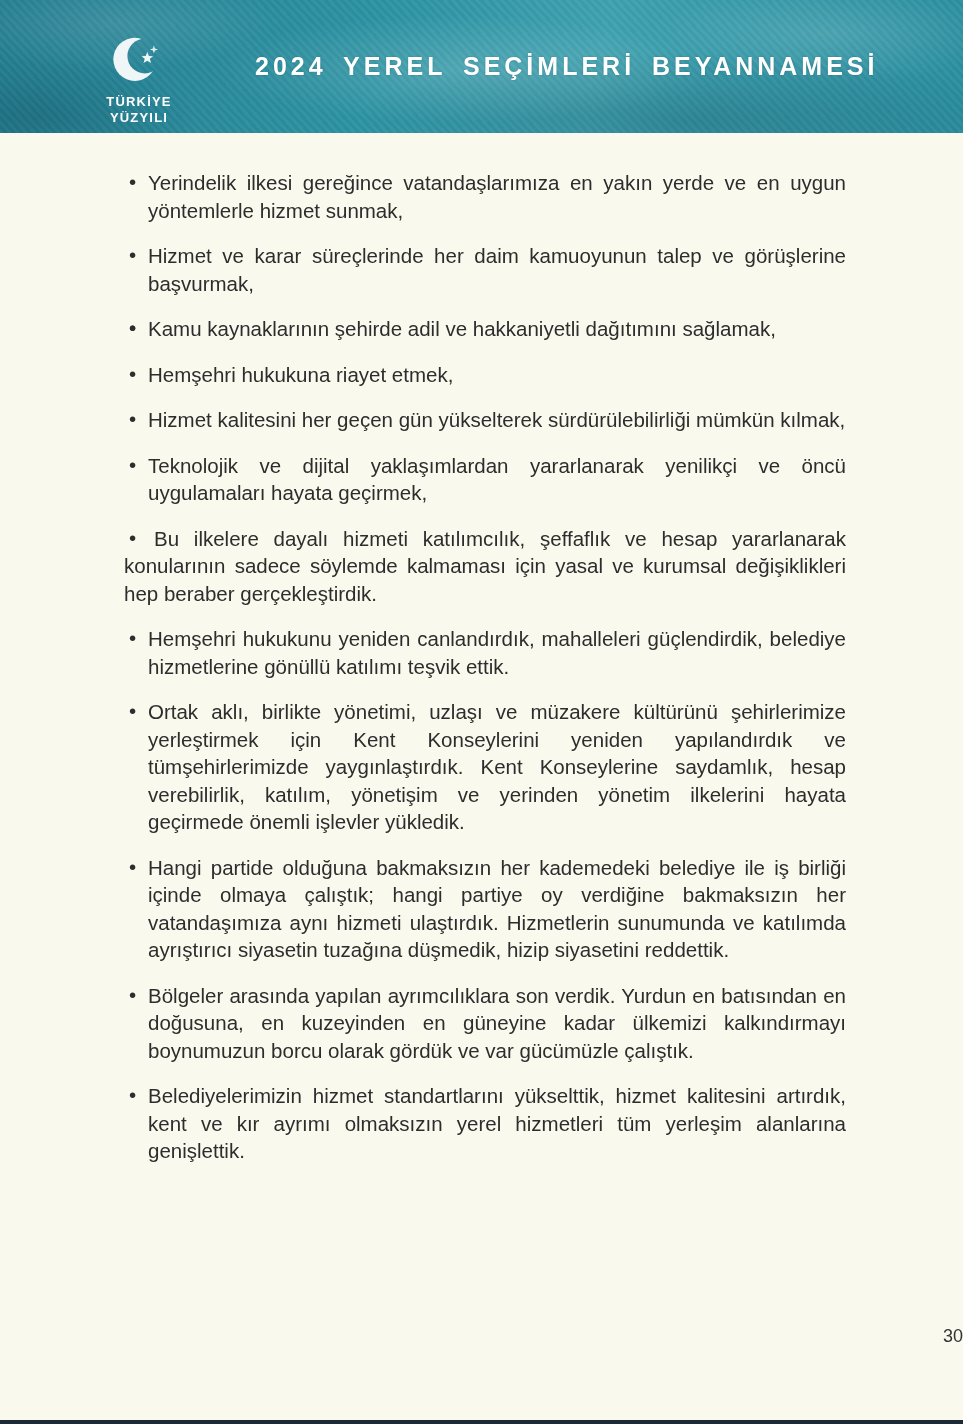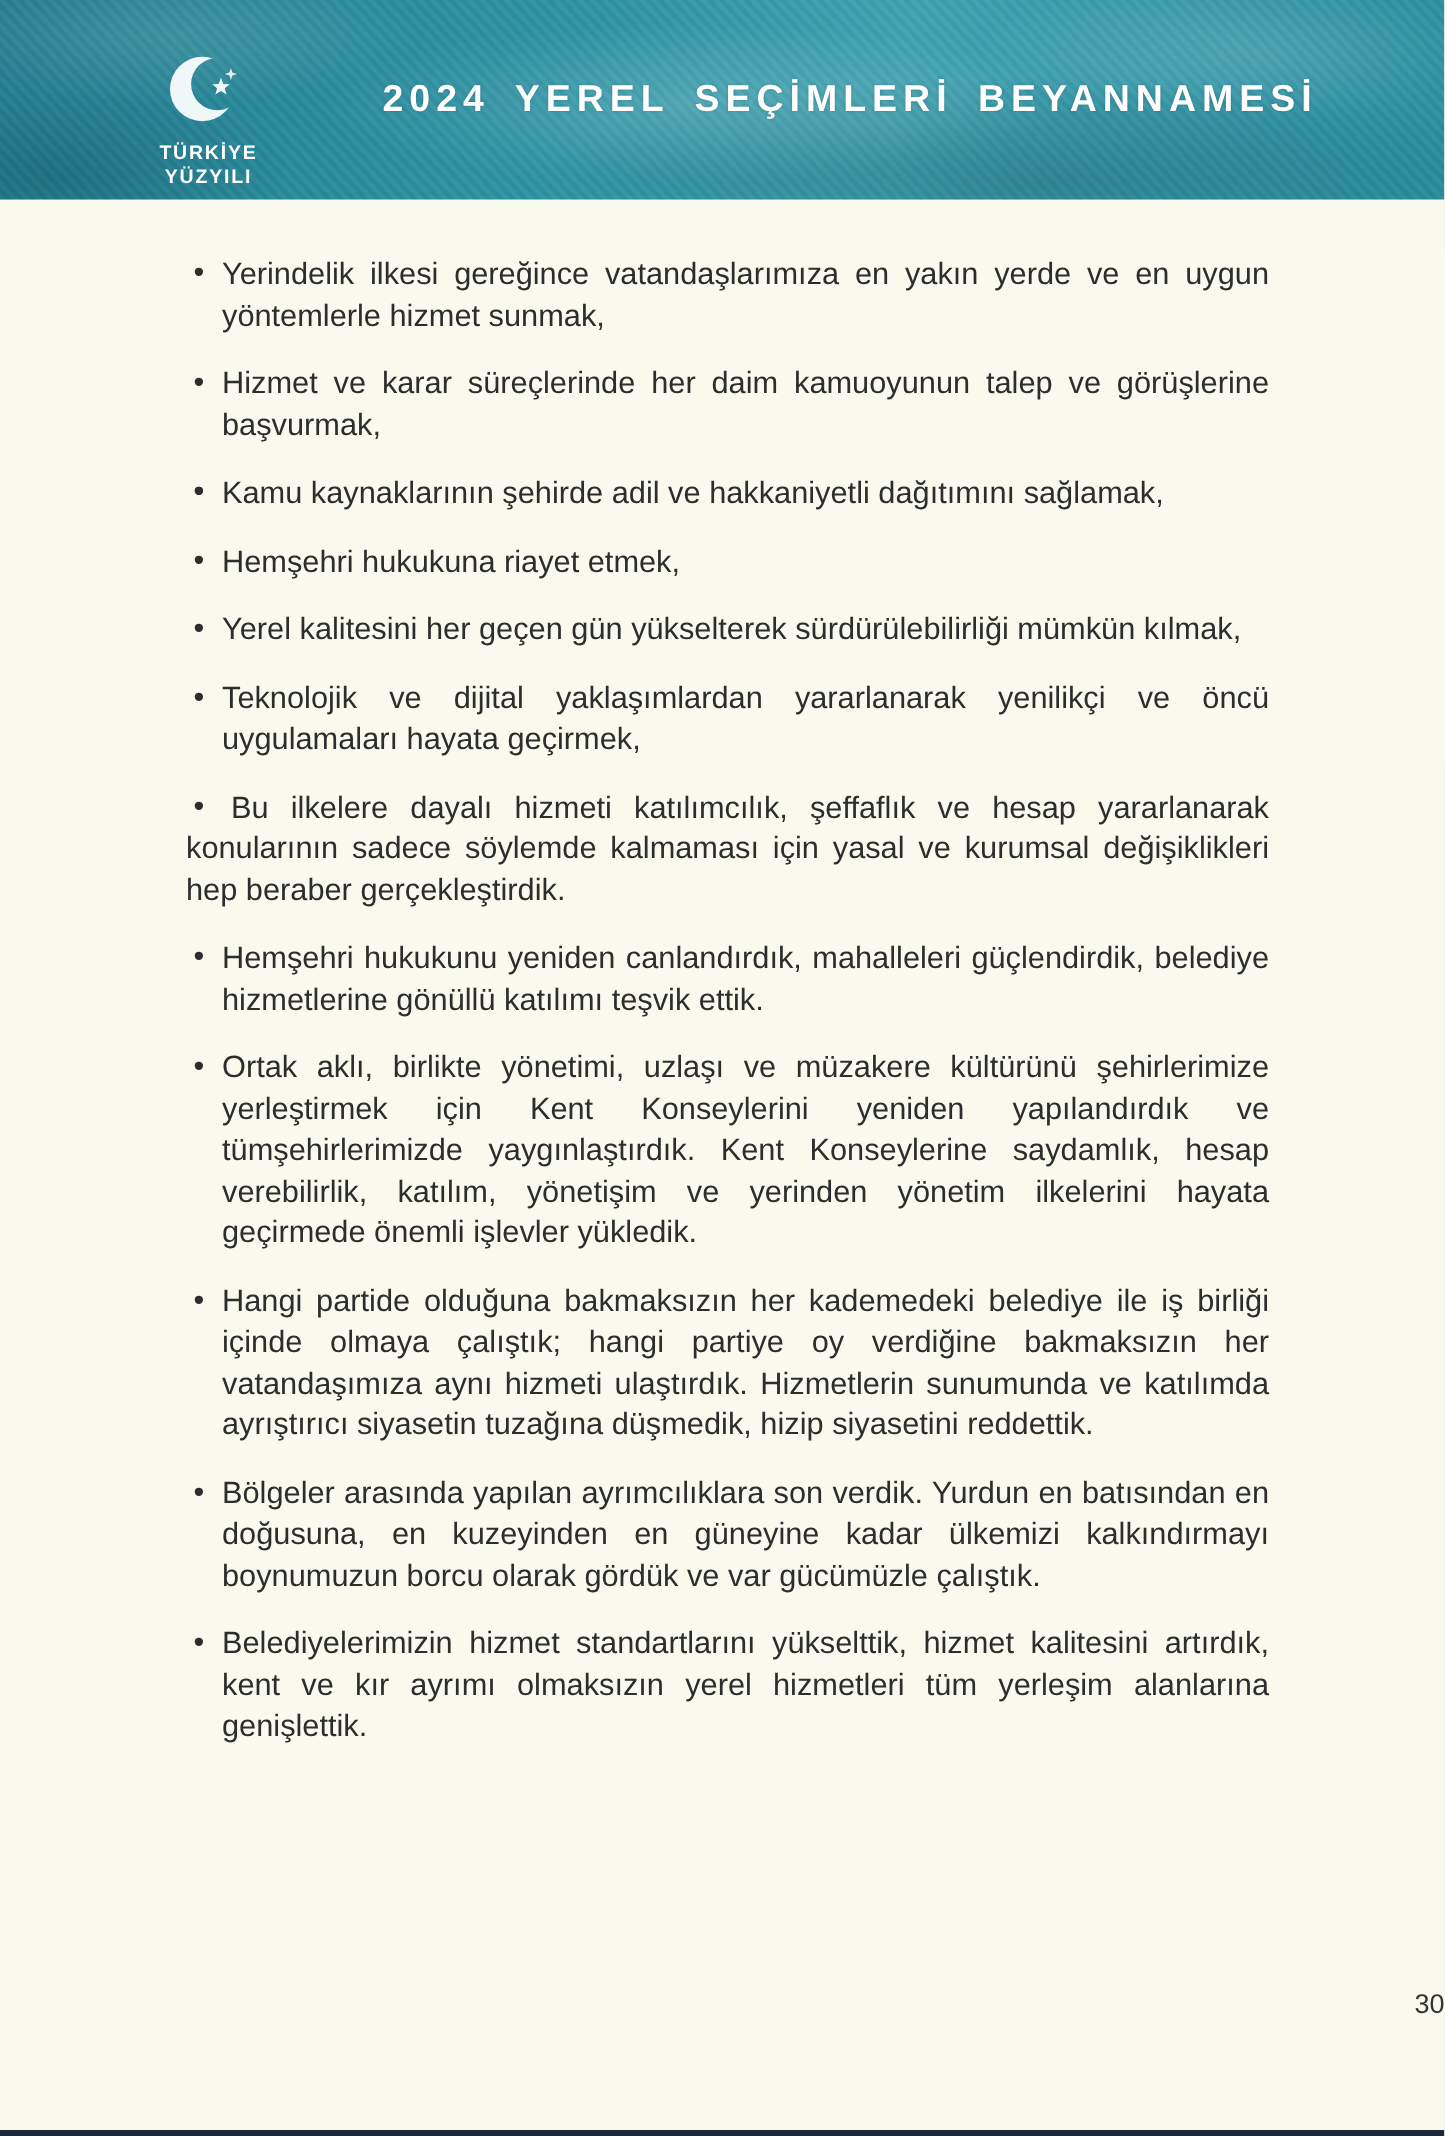"Yerel kalitesini her geçen gün" span { text: Yerel -> Hizmet }
